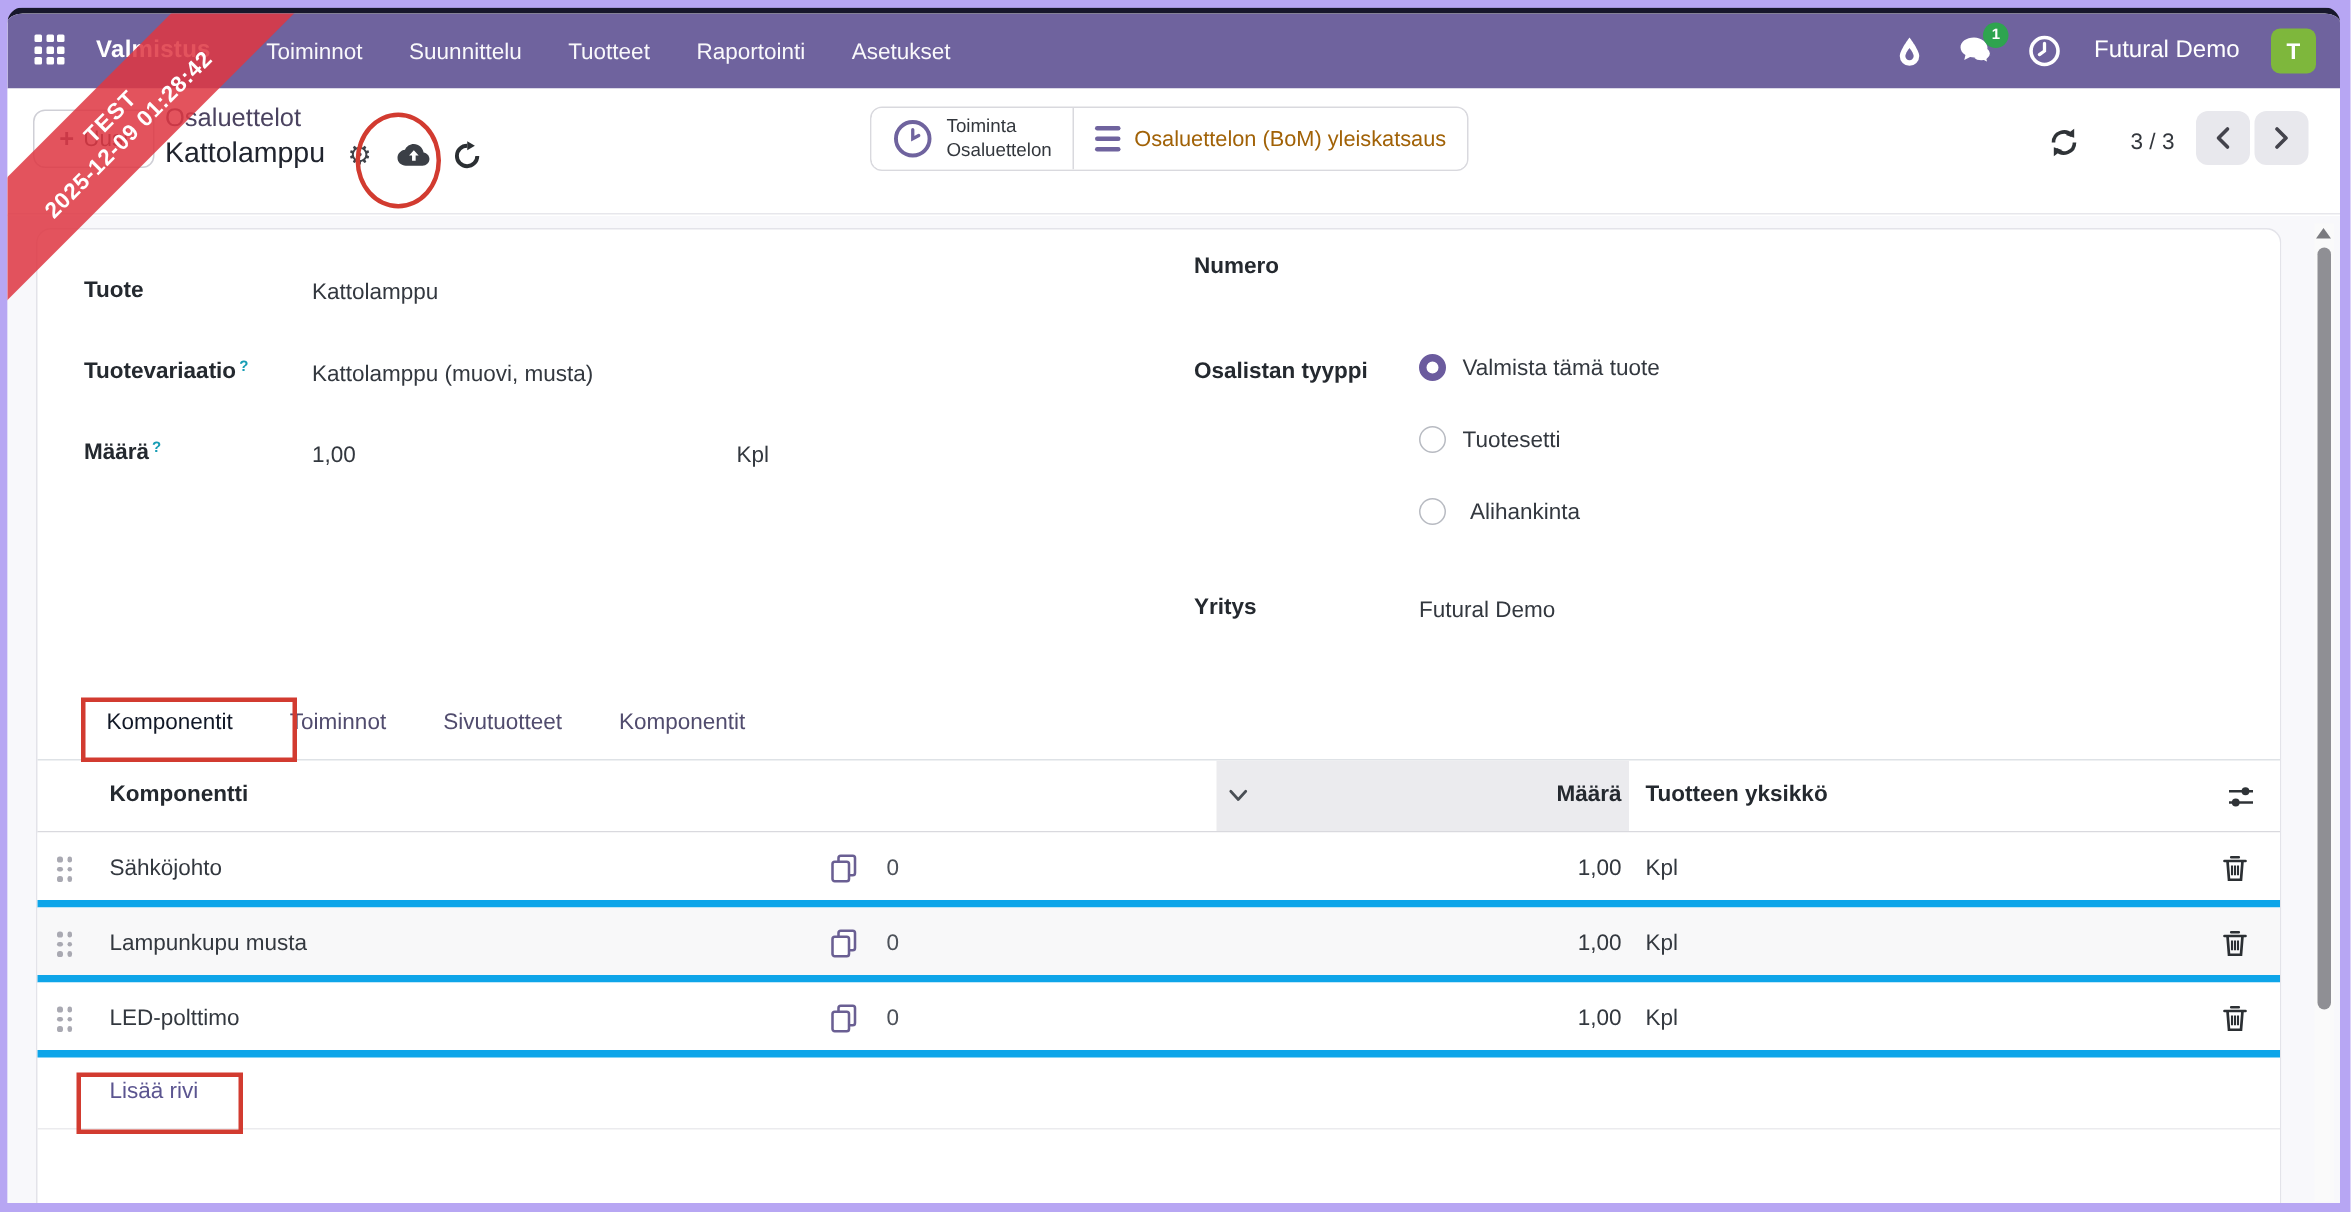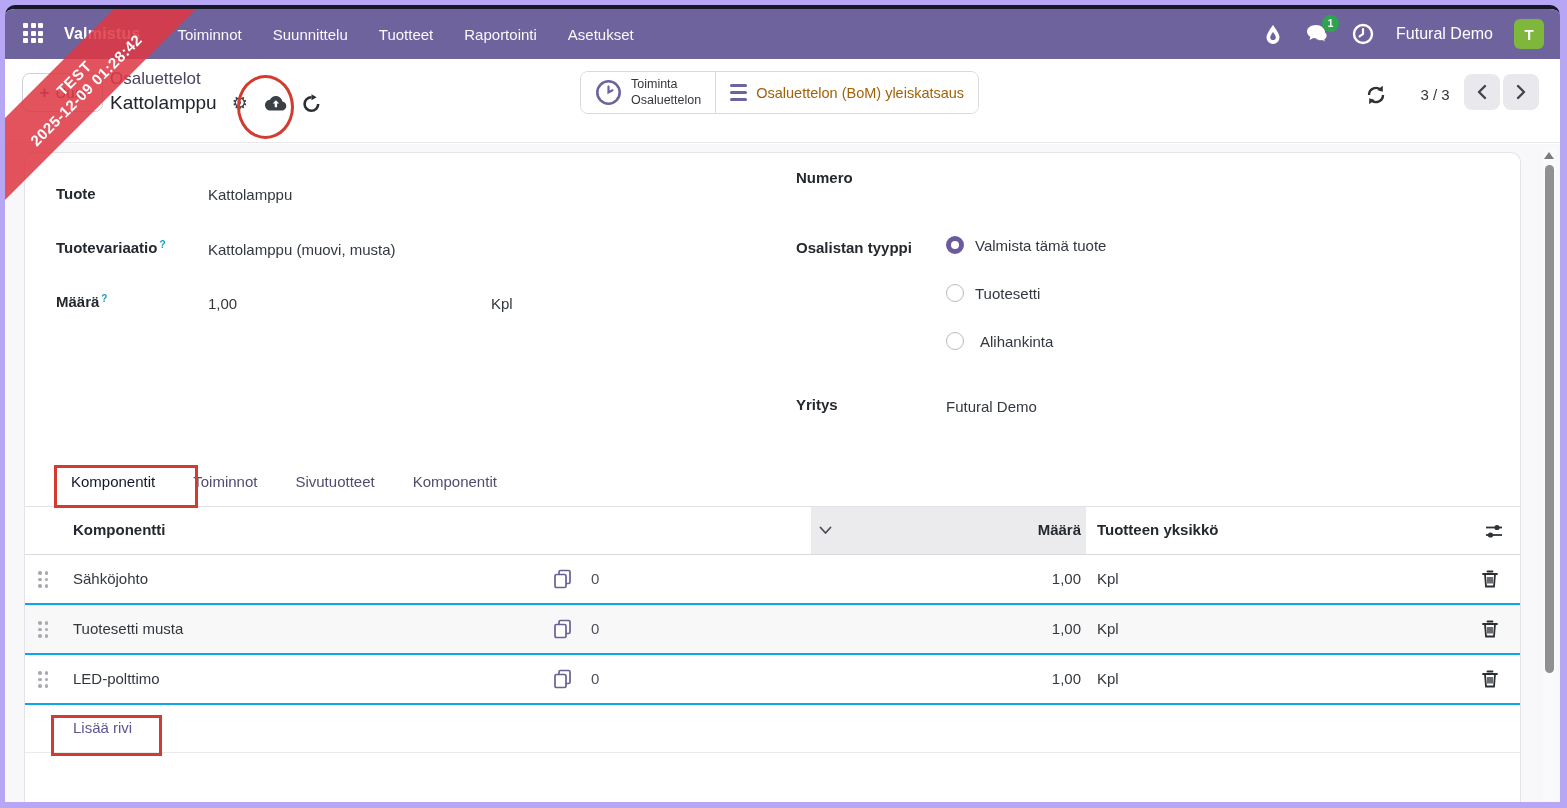"Sähköjohto" .trow { border-bottom: 2px solid #0ea5e9 -> 5px solid #0ea5e9 }
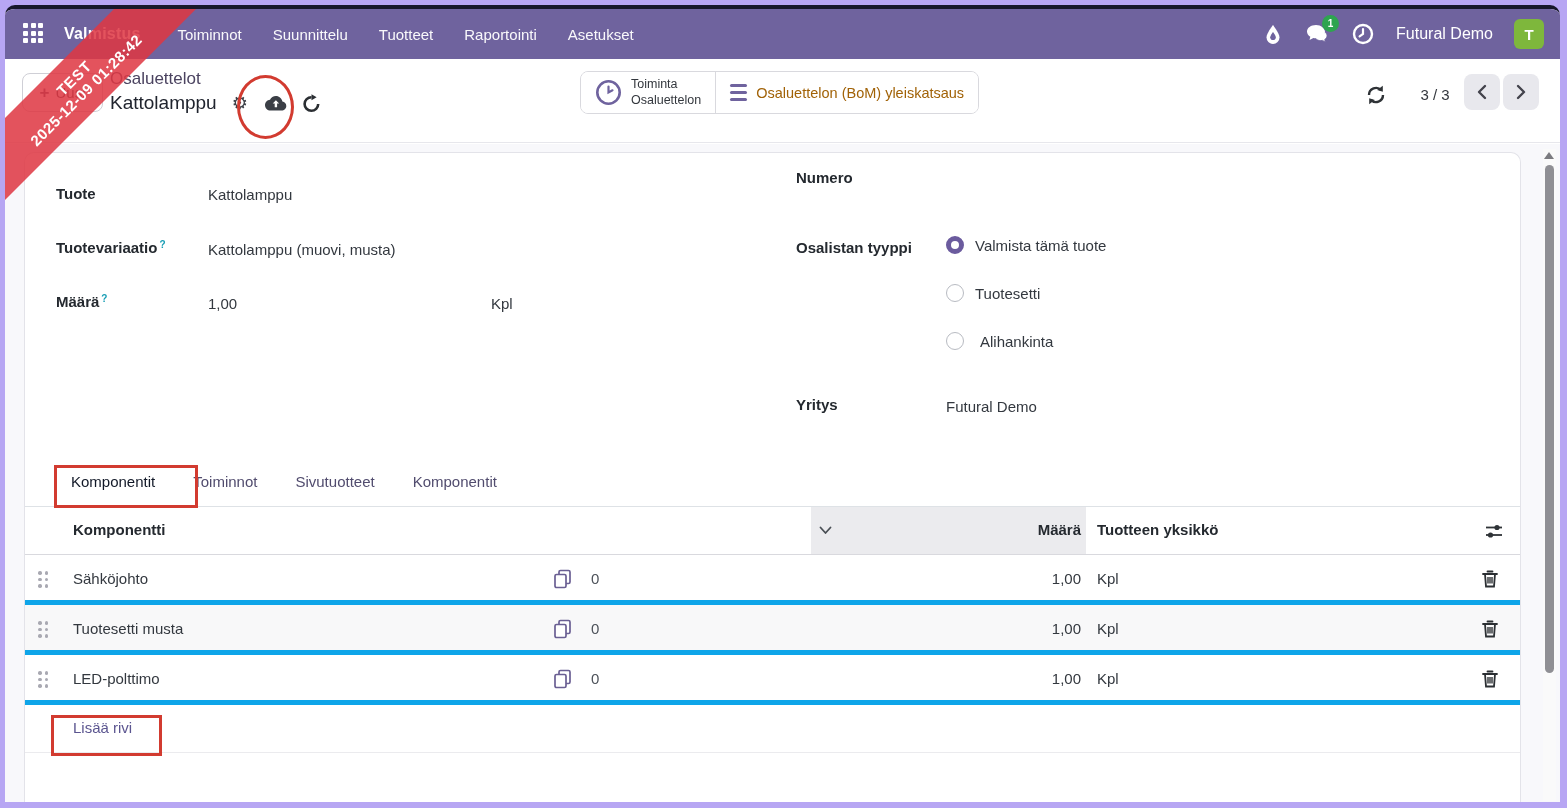"Tuotesetti musta" span.c-name { text: Tuotesetti -> Lampunkupu }
